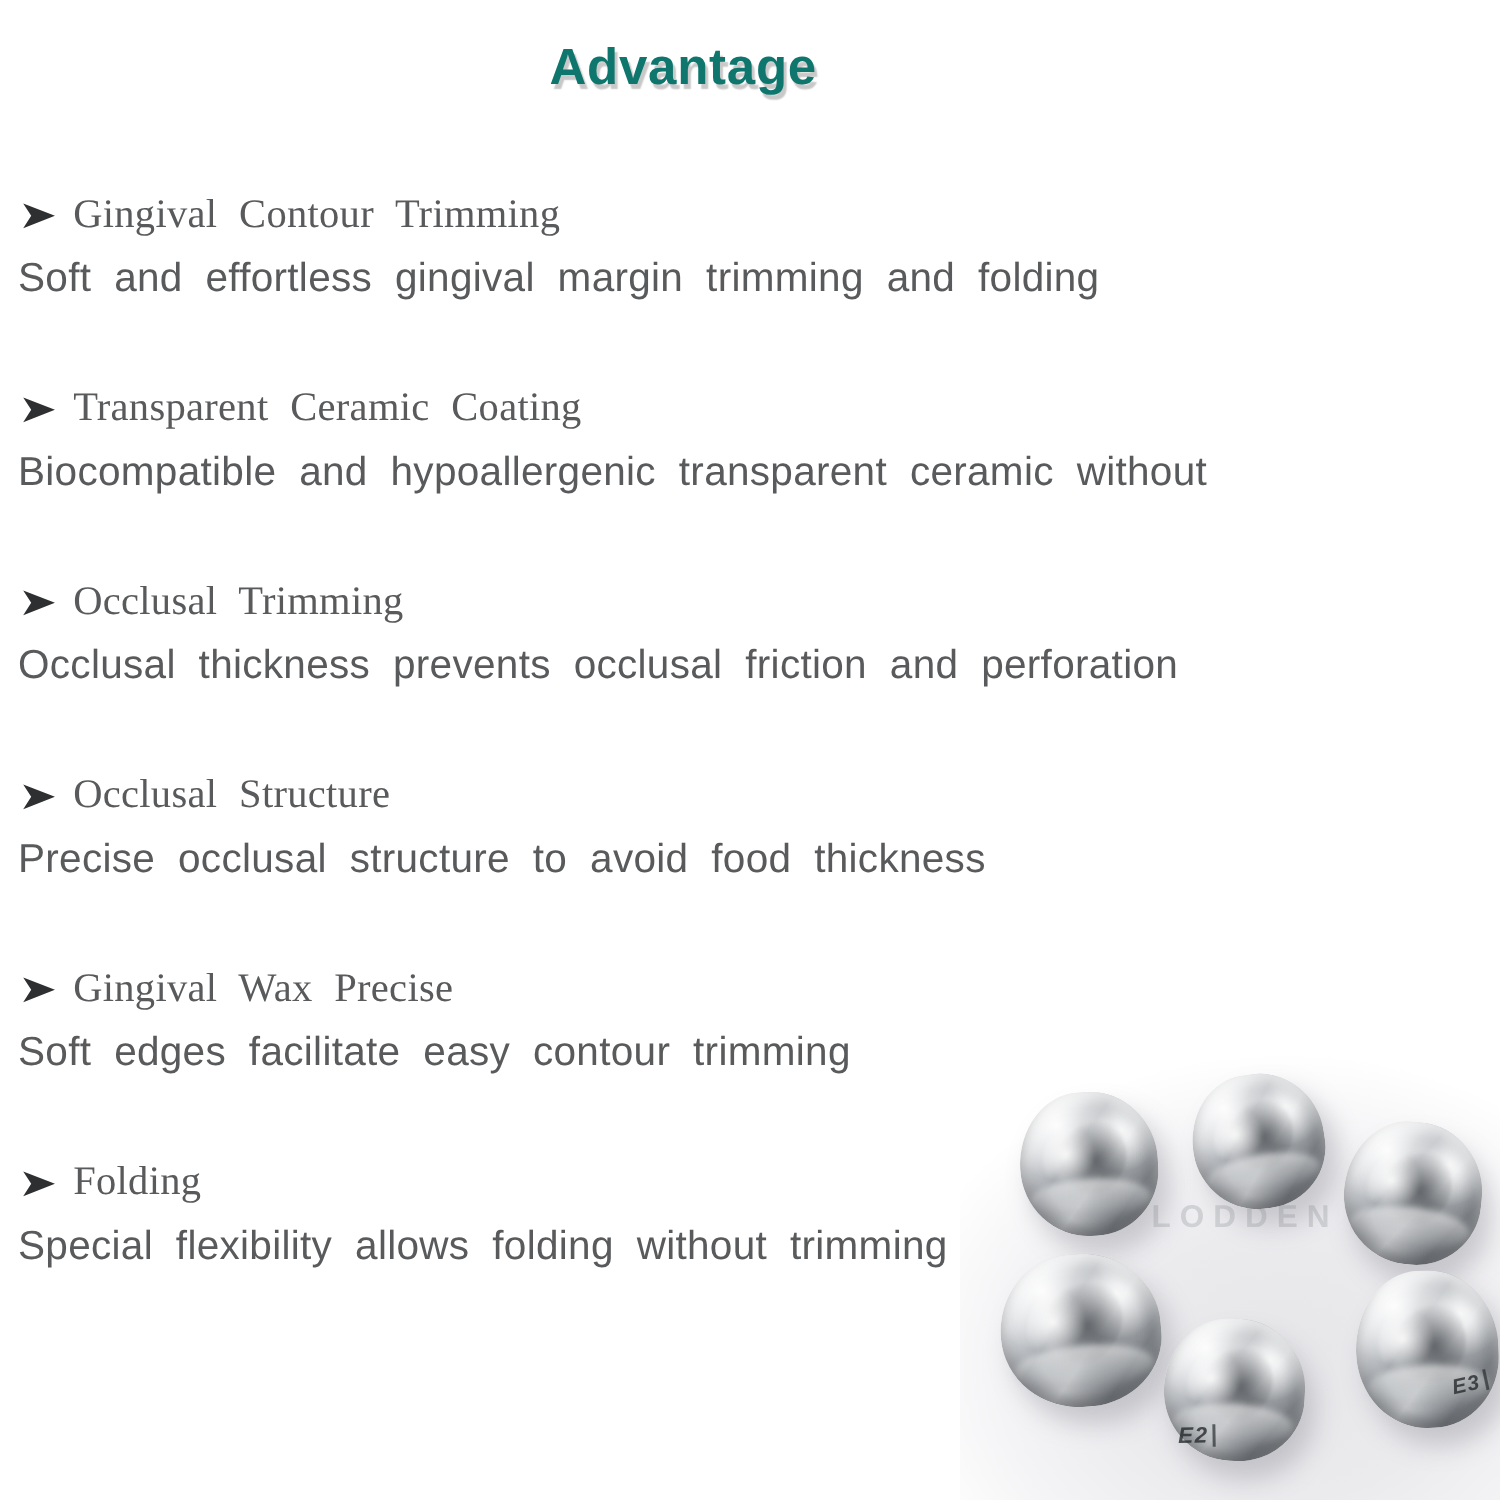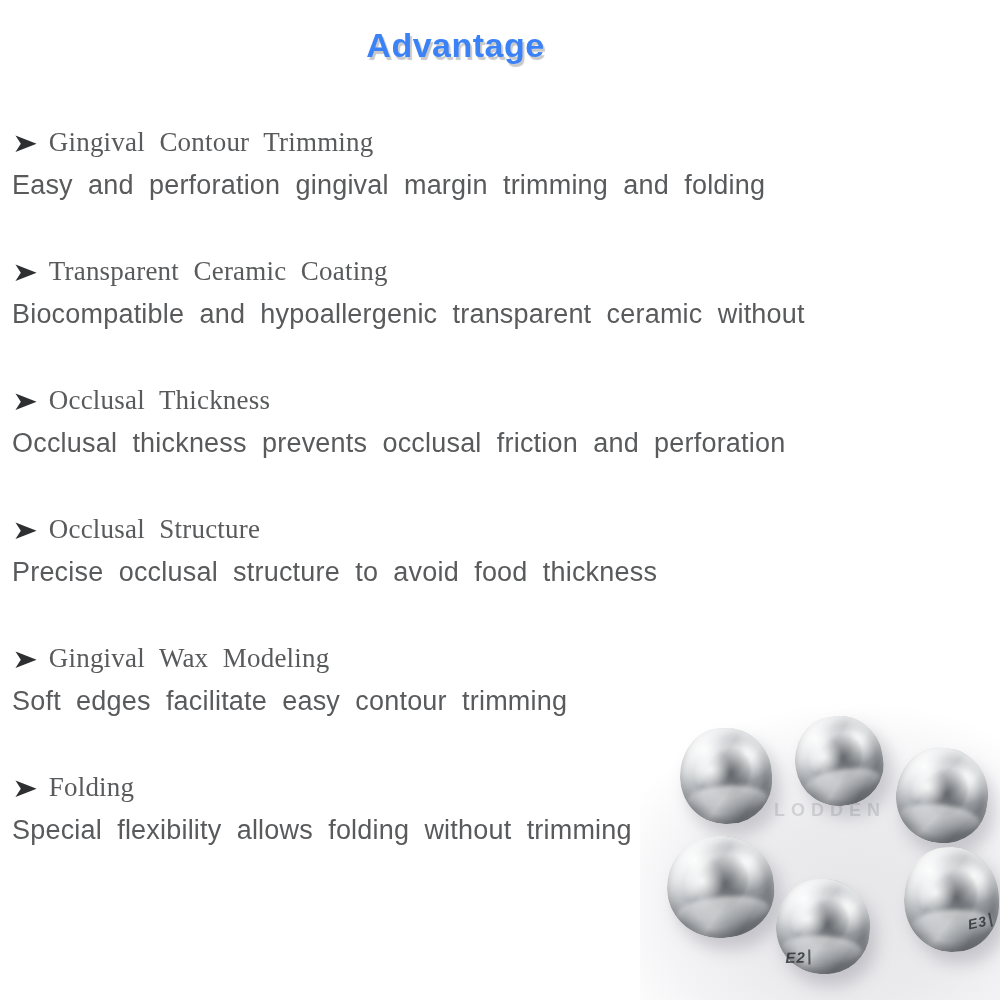"Advantage" .page-title { color: #3b82f6 -> #0f766e }
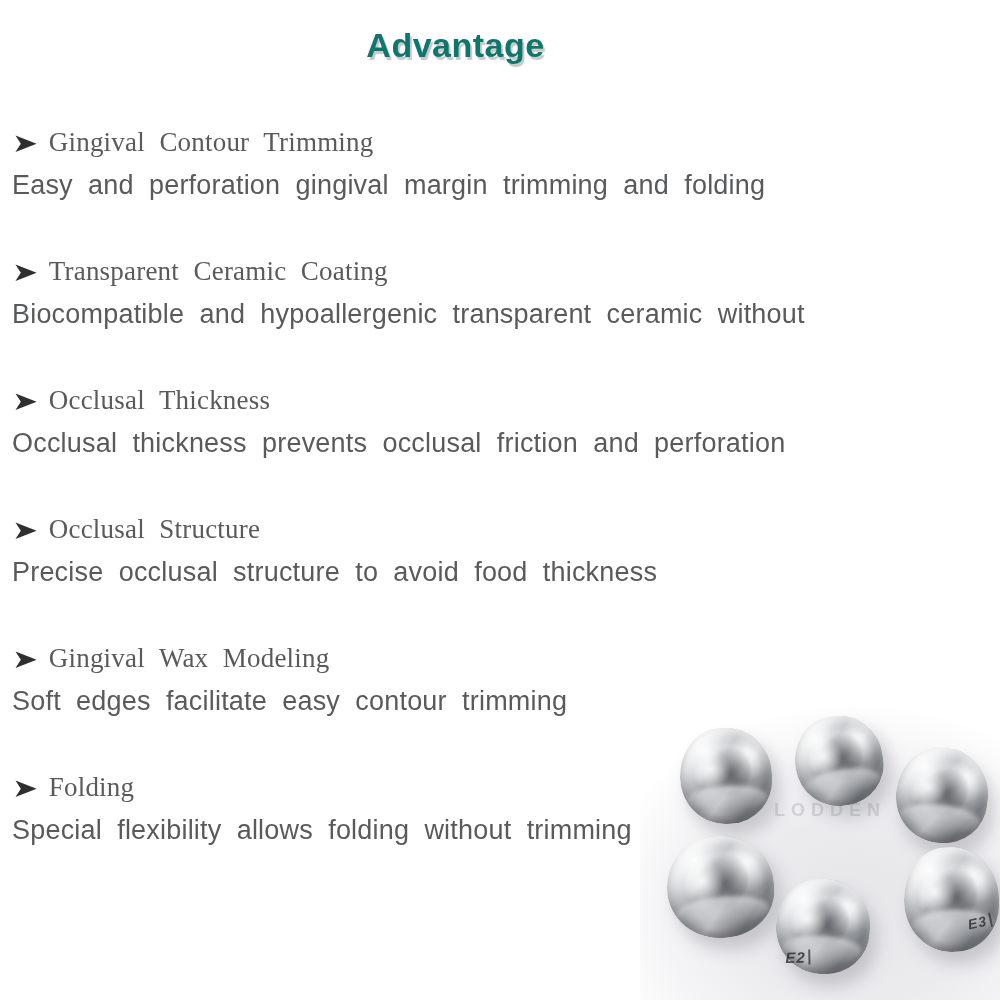"Easy and perforation gingival margin" div.body-line { text: Easy and perforation -> Soft and effortless }
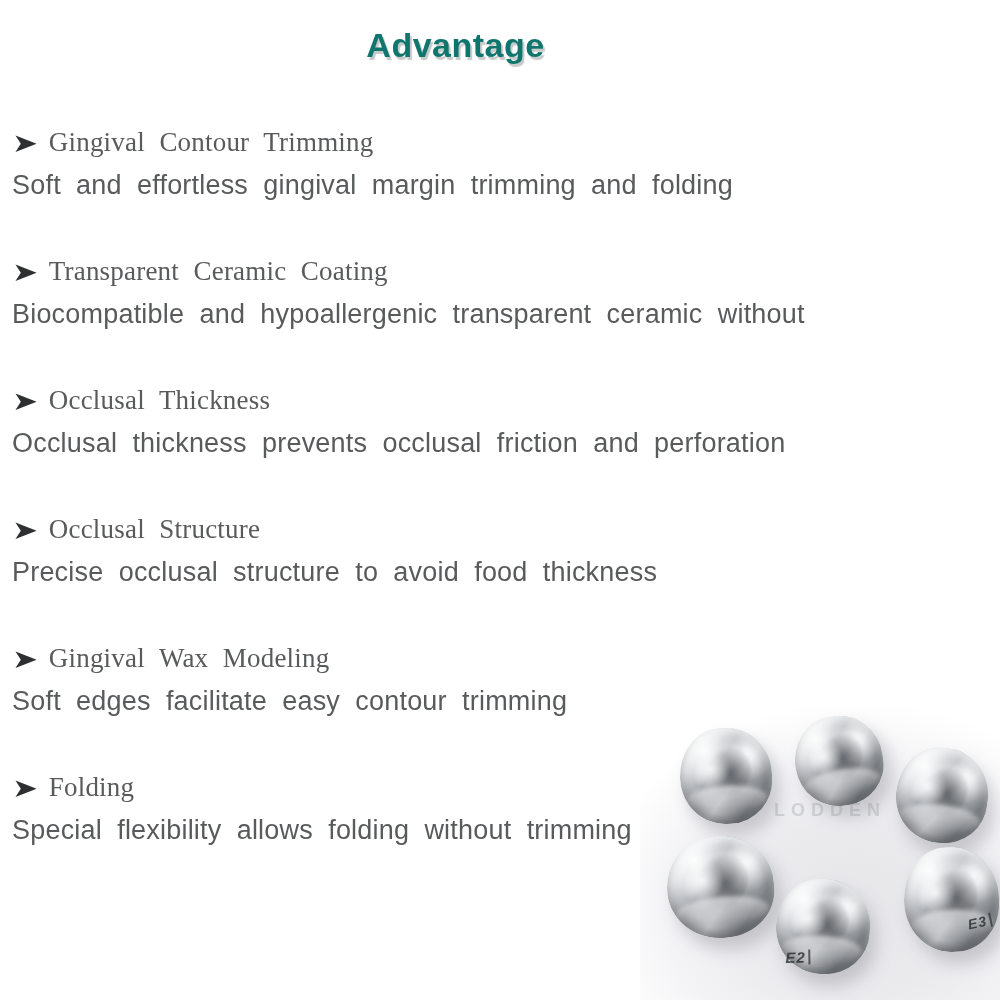"Occlusal Thickness" span.heading { text: Thickness -> Trimming }
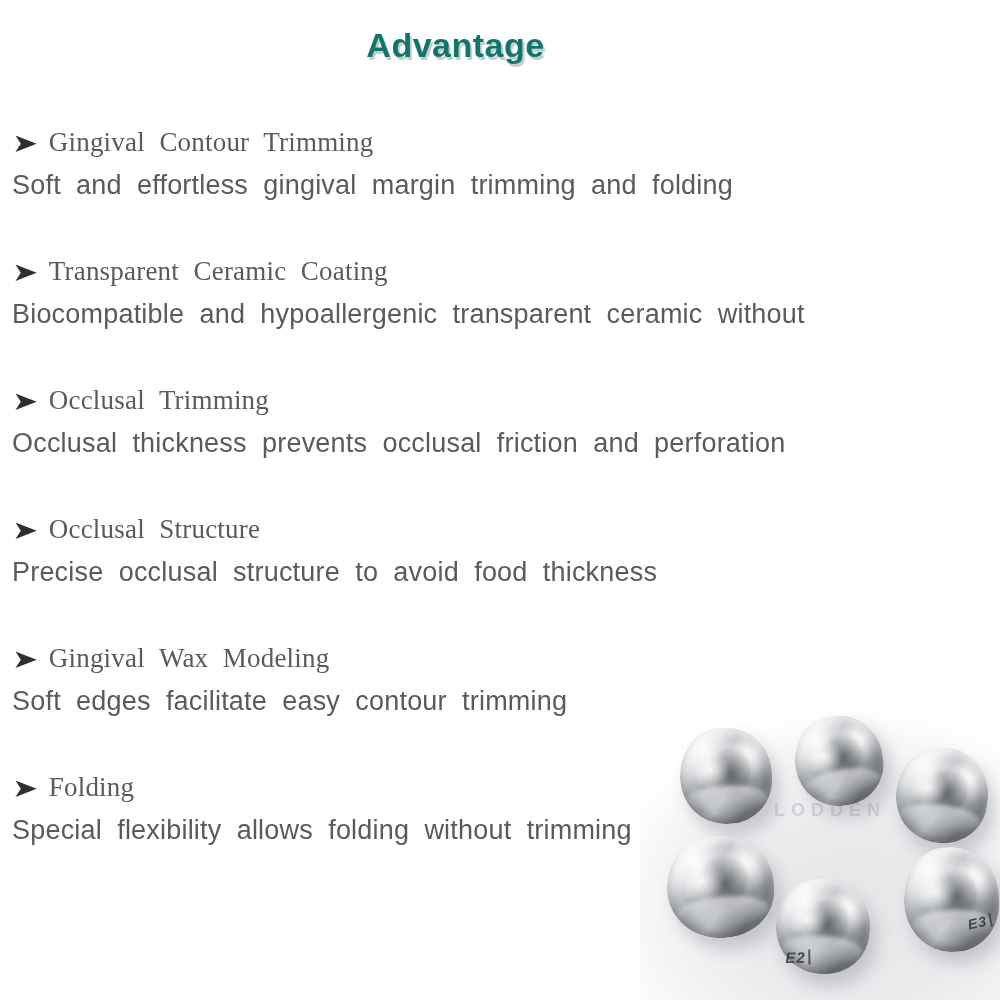"Gingival Wax Modeling" span.heading { text: Modeling -> Precise }
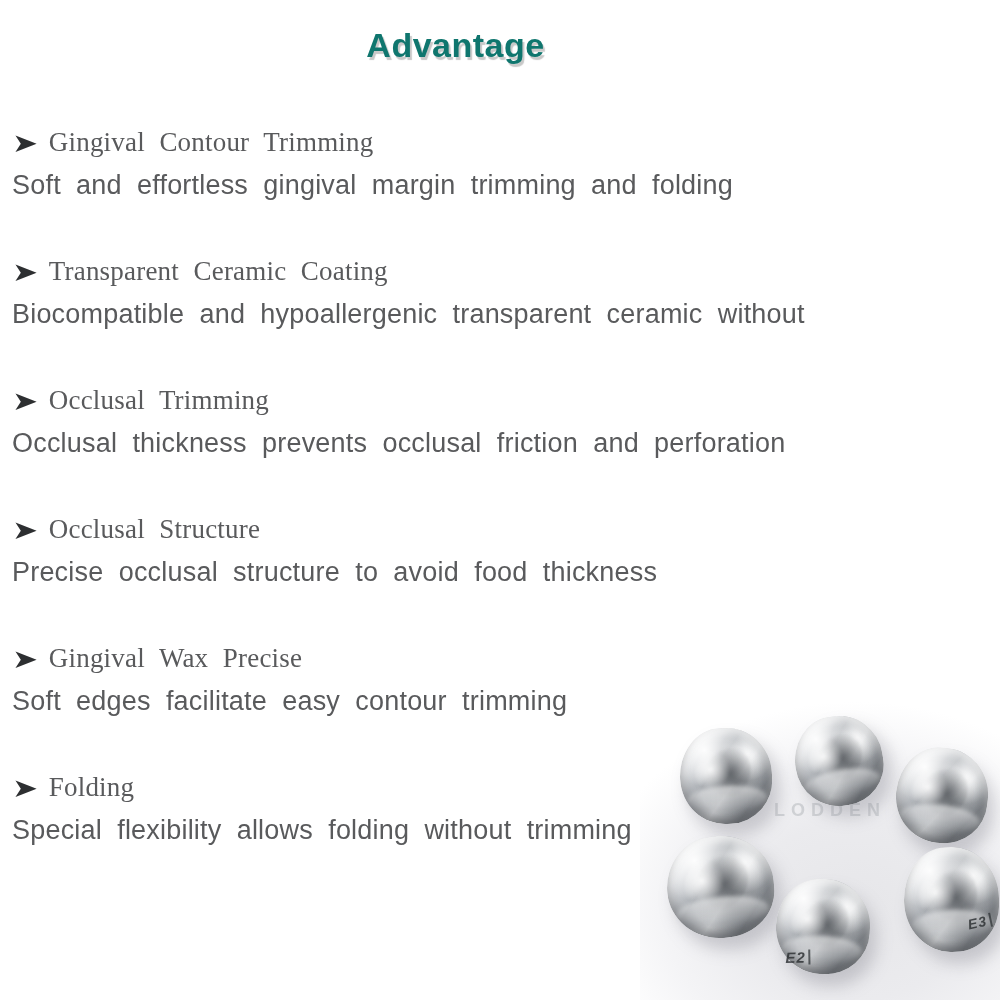"LODDEN" .watermark { font-size: 18px -> 21px }
